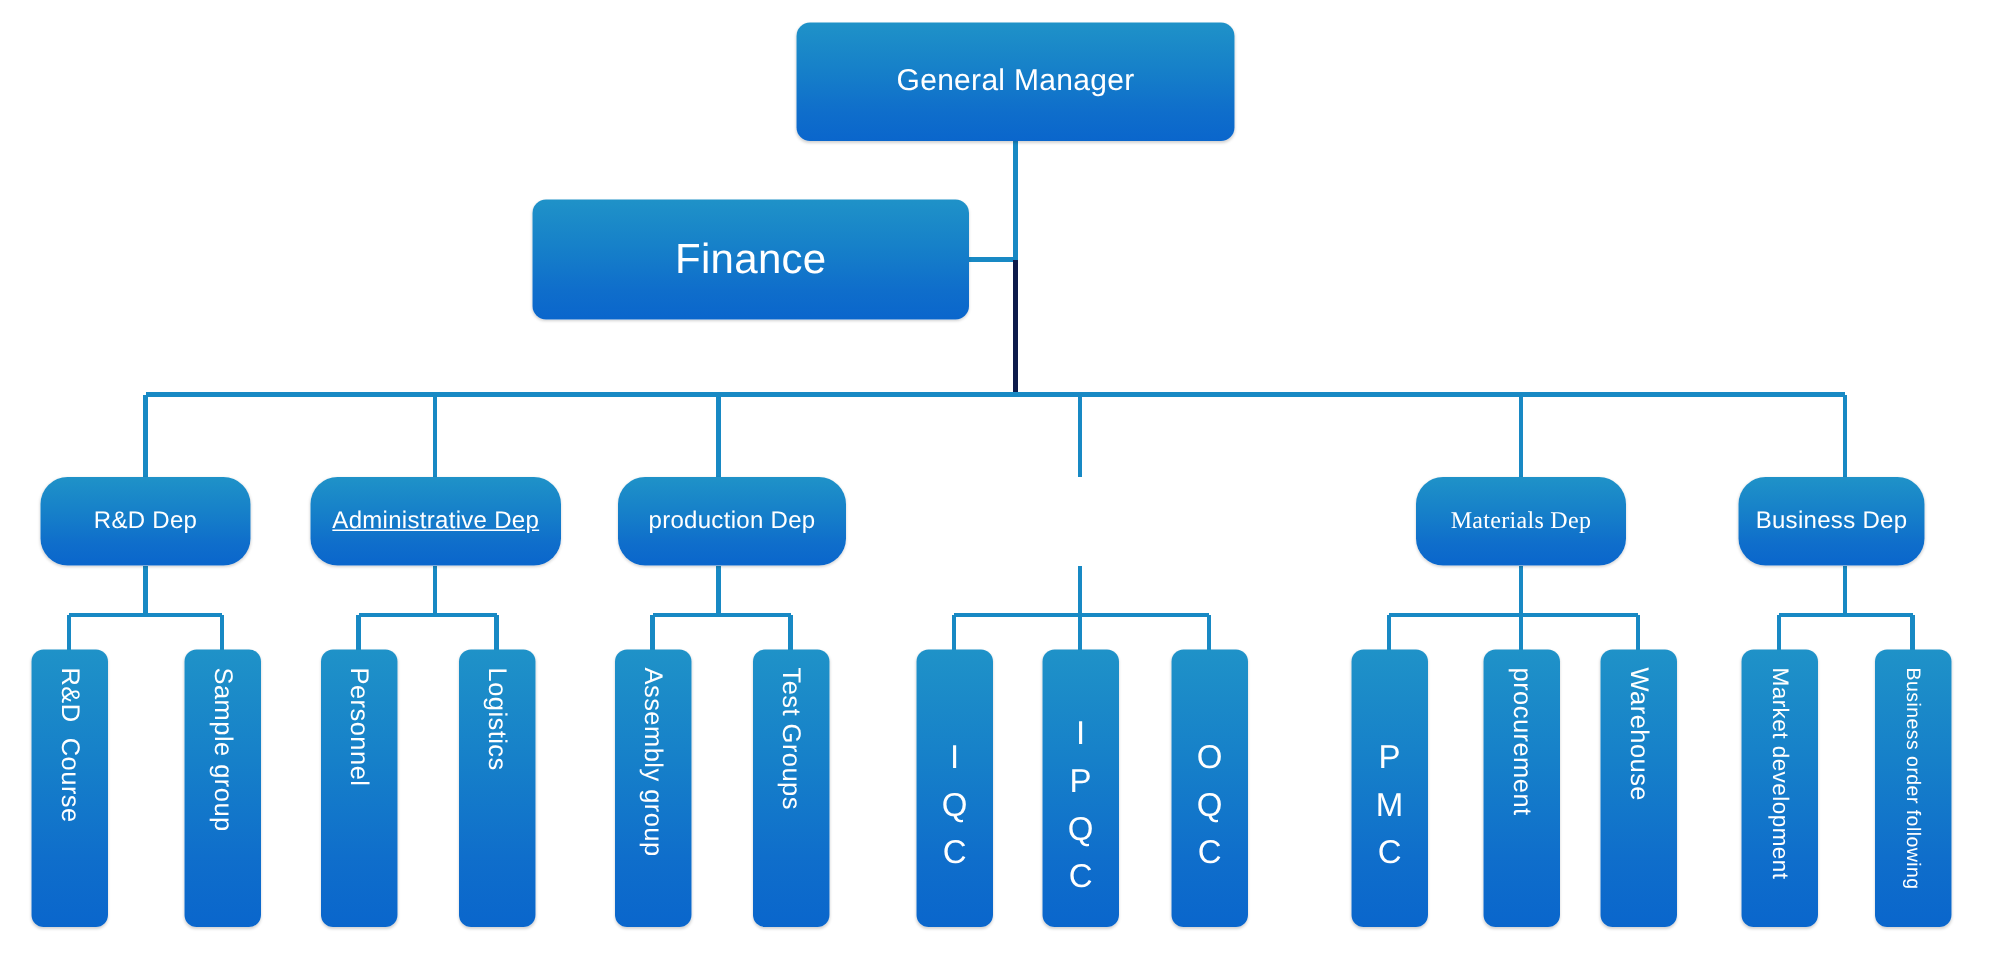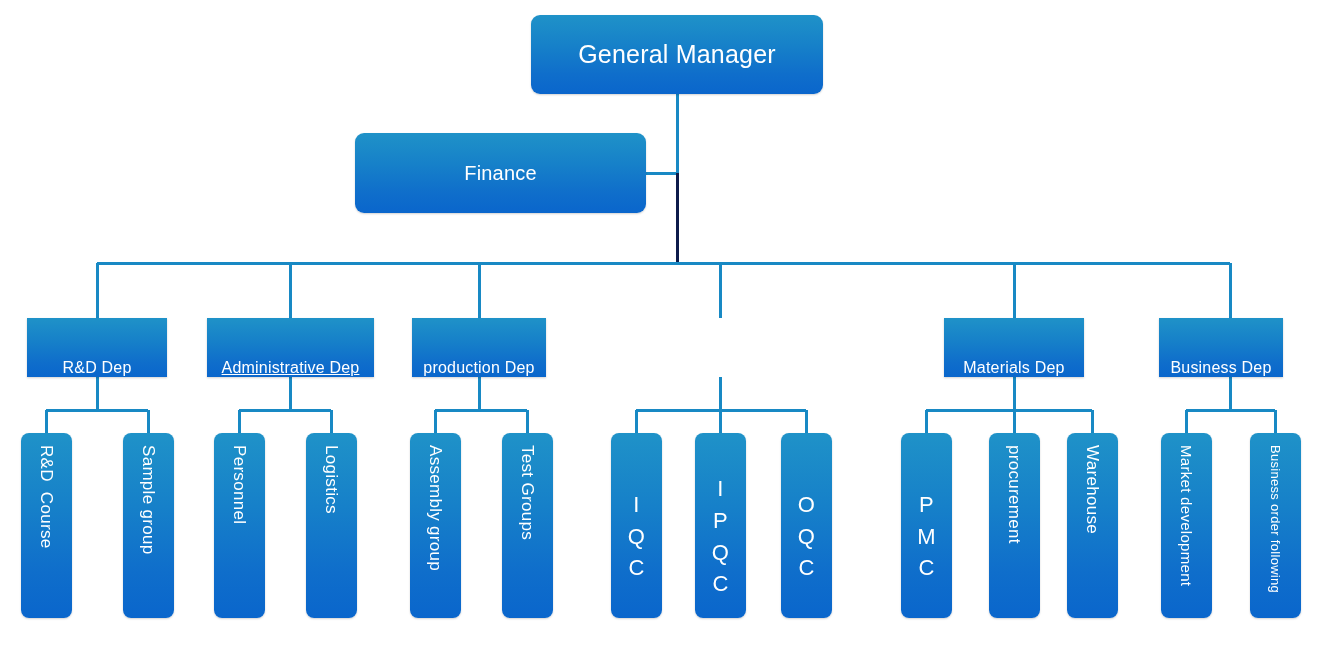"General Manager" .node.top { font-size: 25px -> 20px }
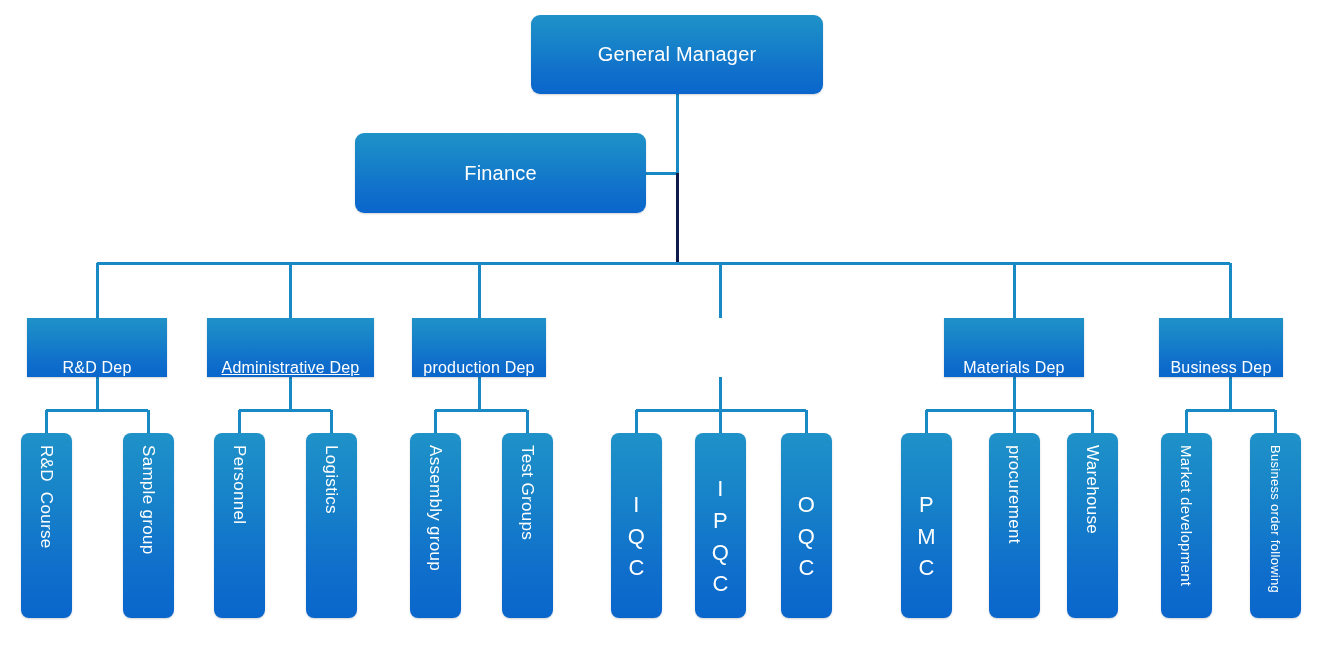"Finance" div.node { font-size: 20px -> 28px }
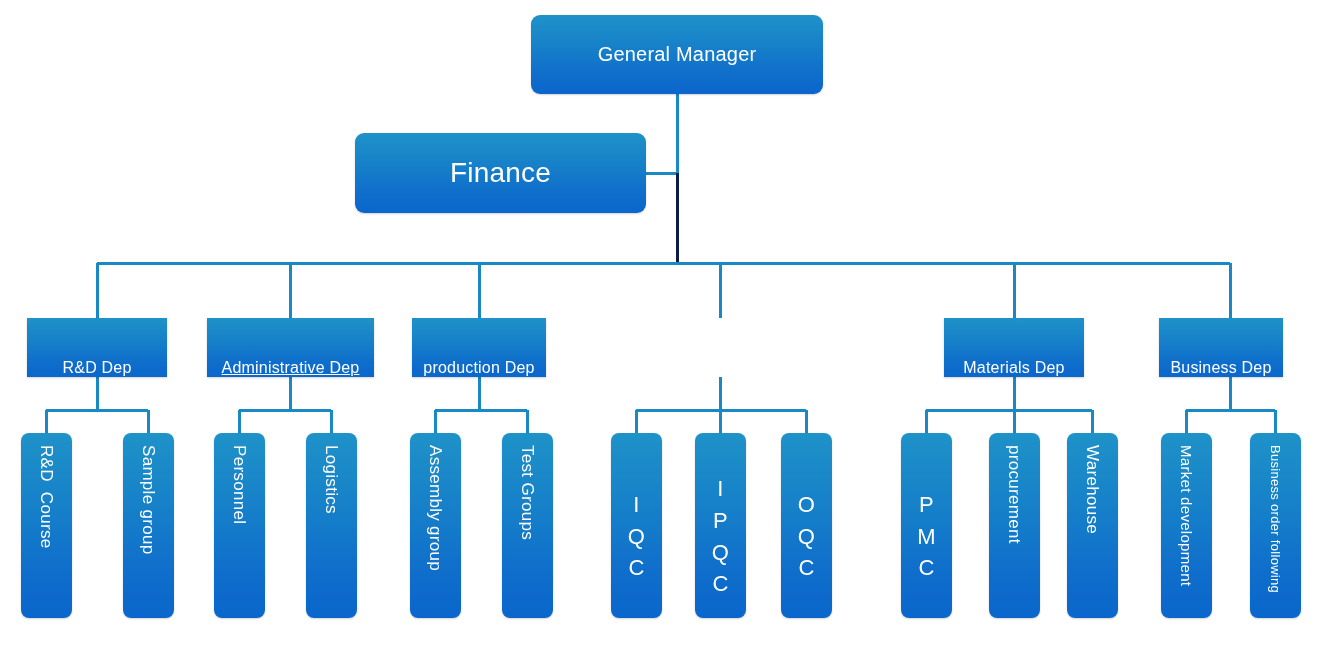"R&D Dep" .node.dept { align-items: flex-end -> none; border-radius: 0 -> 18px }
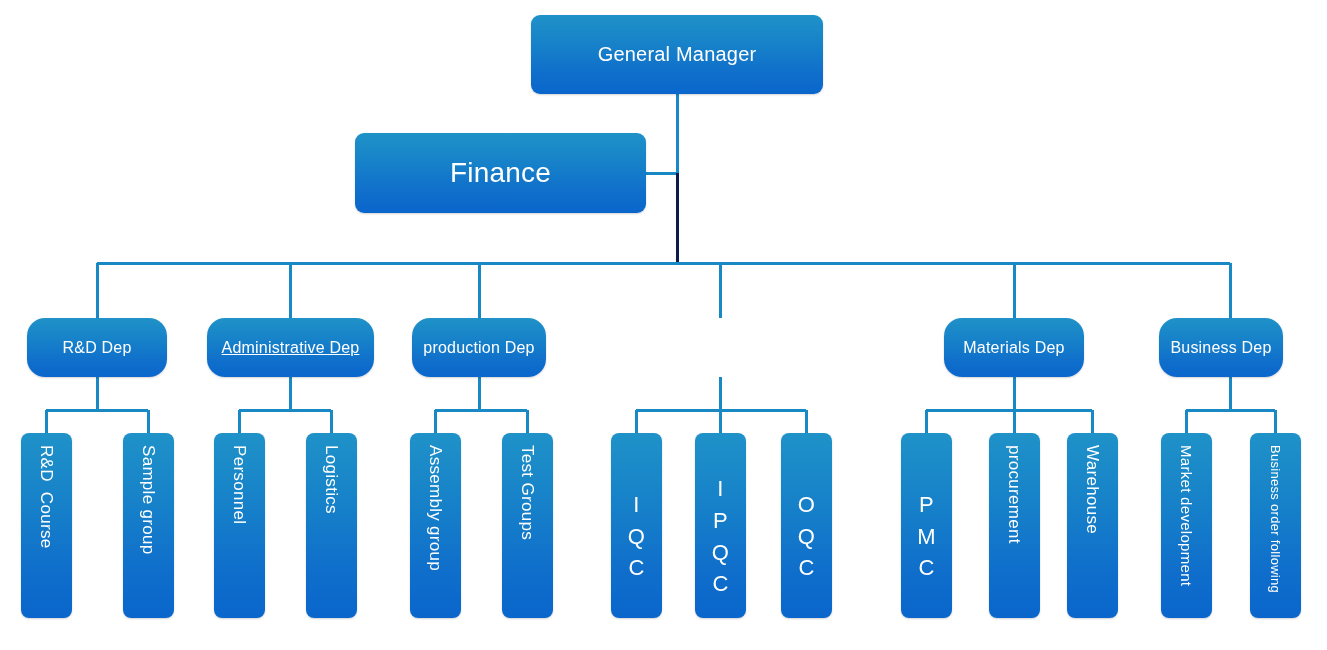"production Dep" div.node { width: 134px -> 152px }
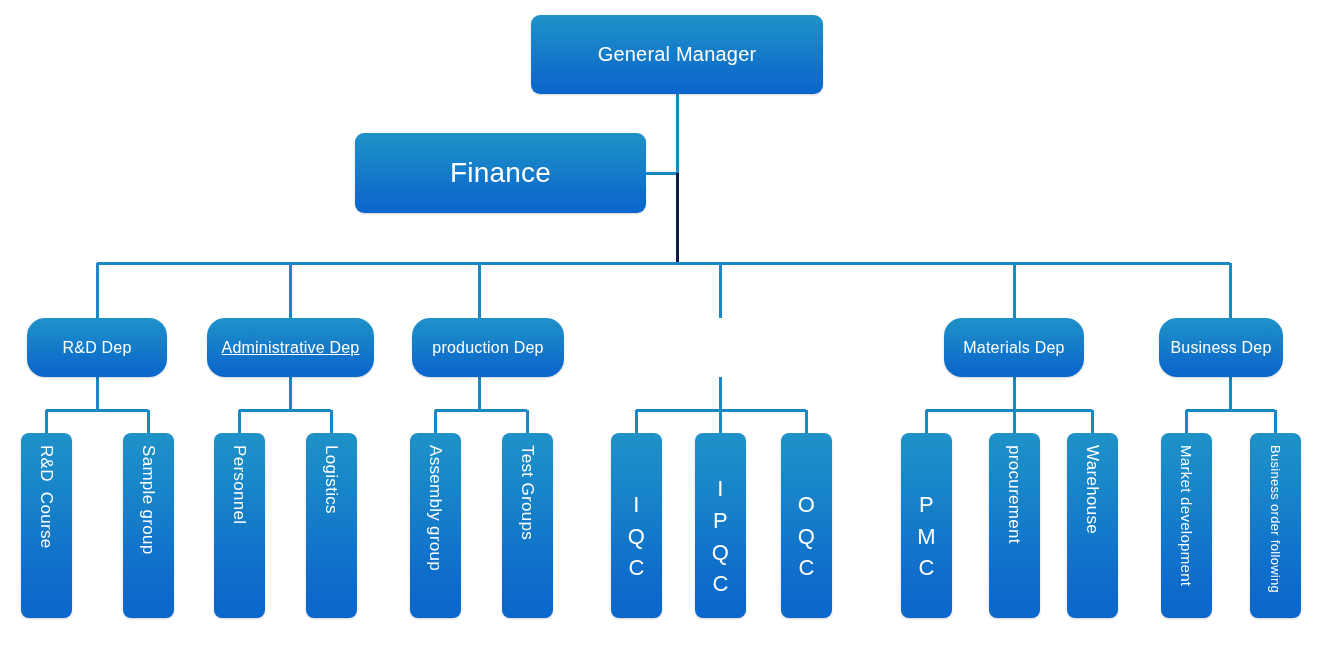"Materials Dep" div.node { font-family: none -> Liberation Serif, serif }
